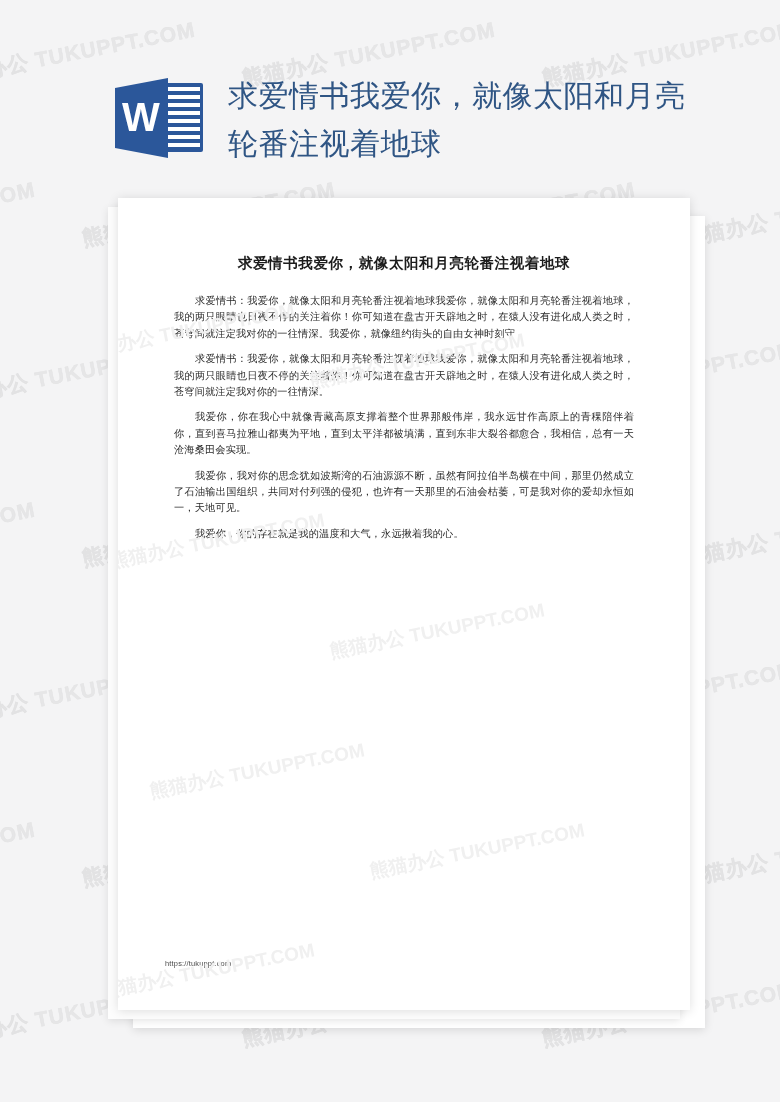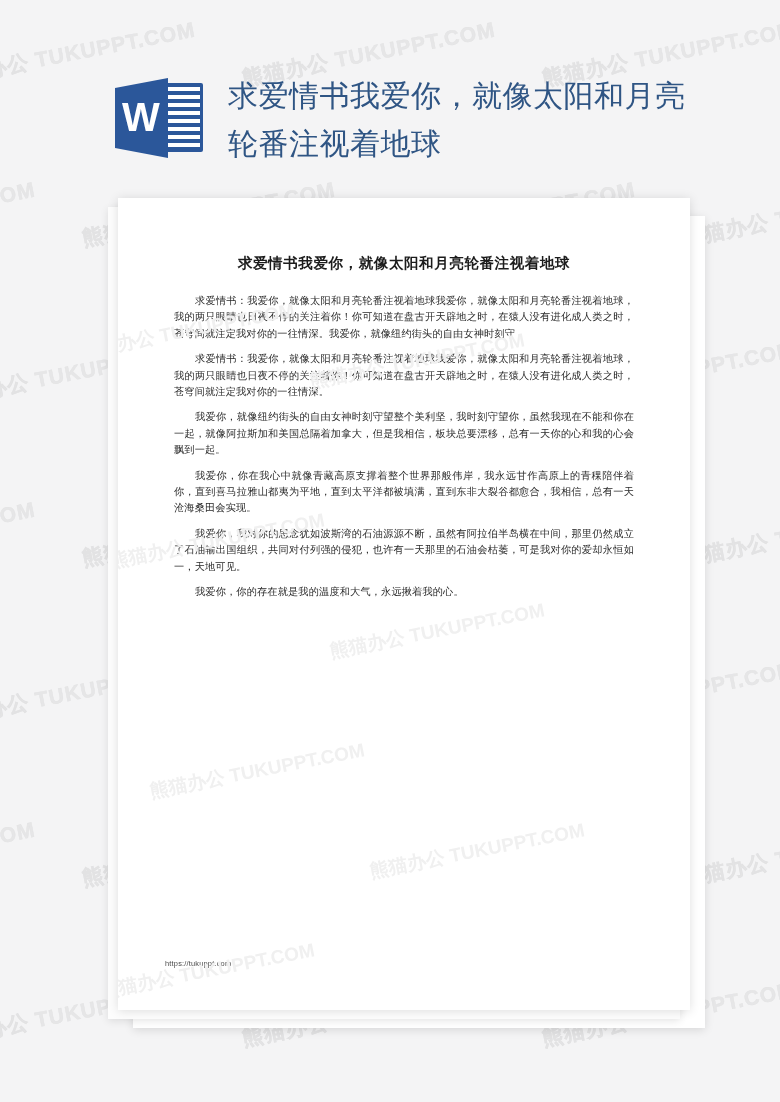"我爱你，就像纽约街头的自由女神时刻守望整个美利坚，我时刻守望你，虽然我现在不能和" p.para { html: <p>我爱你，就像纽约街头的自由女神时刻守望整个美利坚，我时刻守望你，虽然我现在不能和你在一起，就像阿拉斯加和美国总隔着加拿大，但是我相信，板块总要漂移，总有一天你的心和我的心会飘到一起。</p> -> none }
